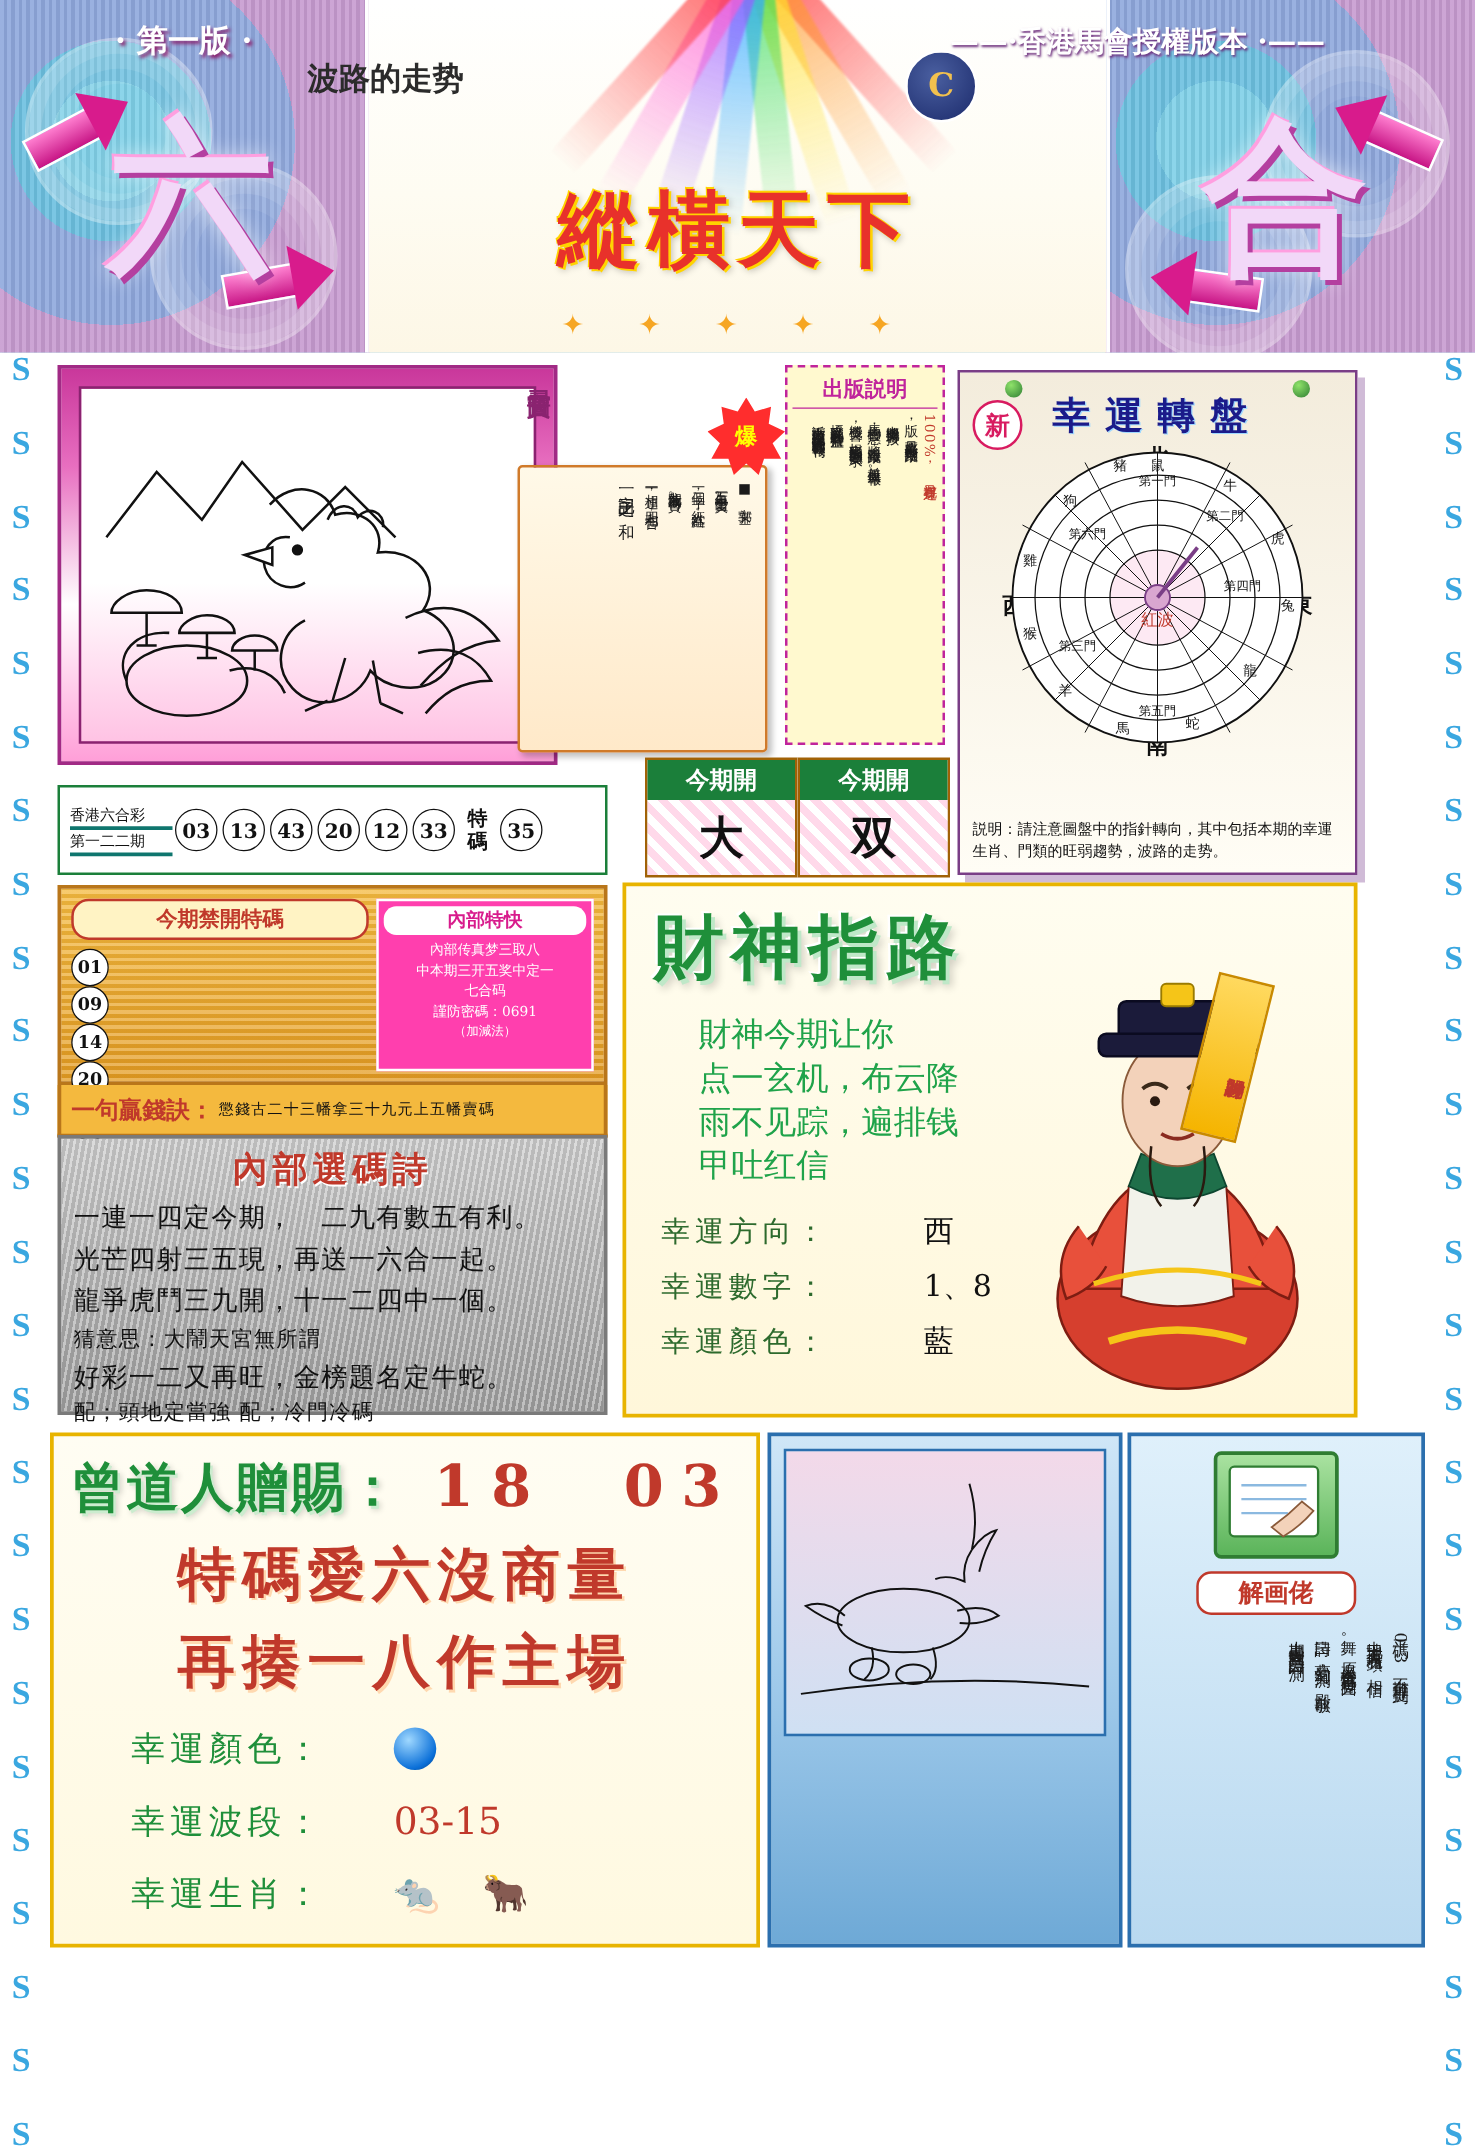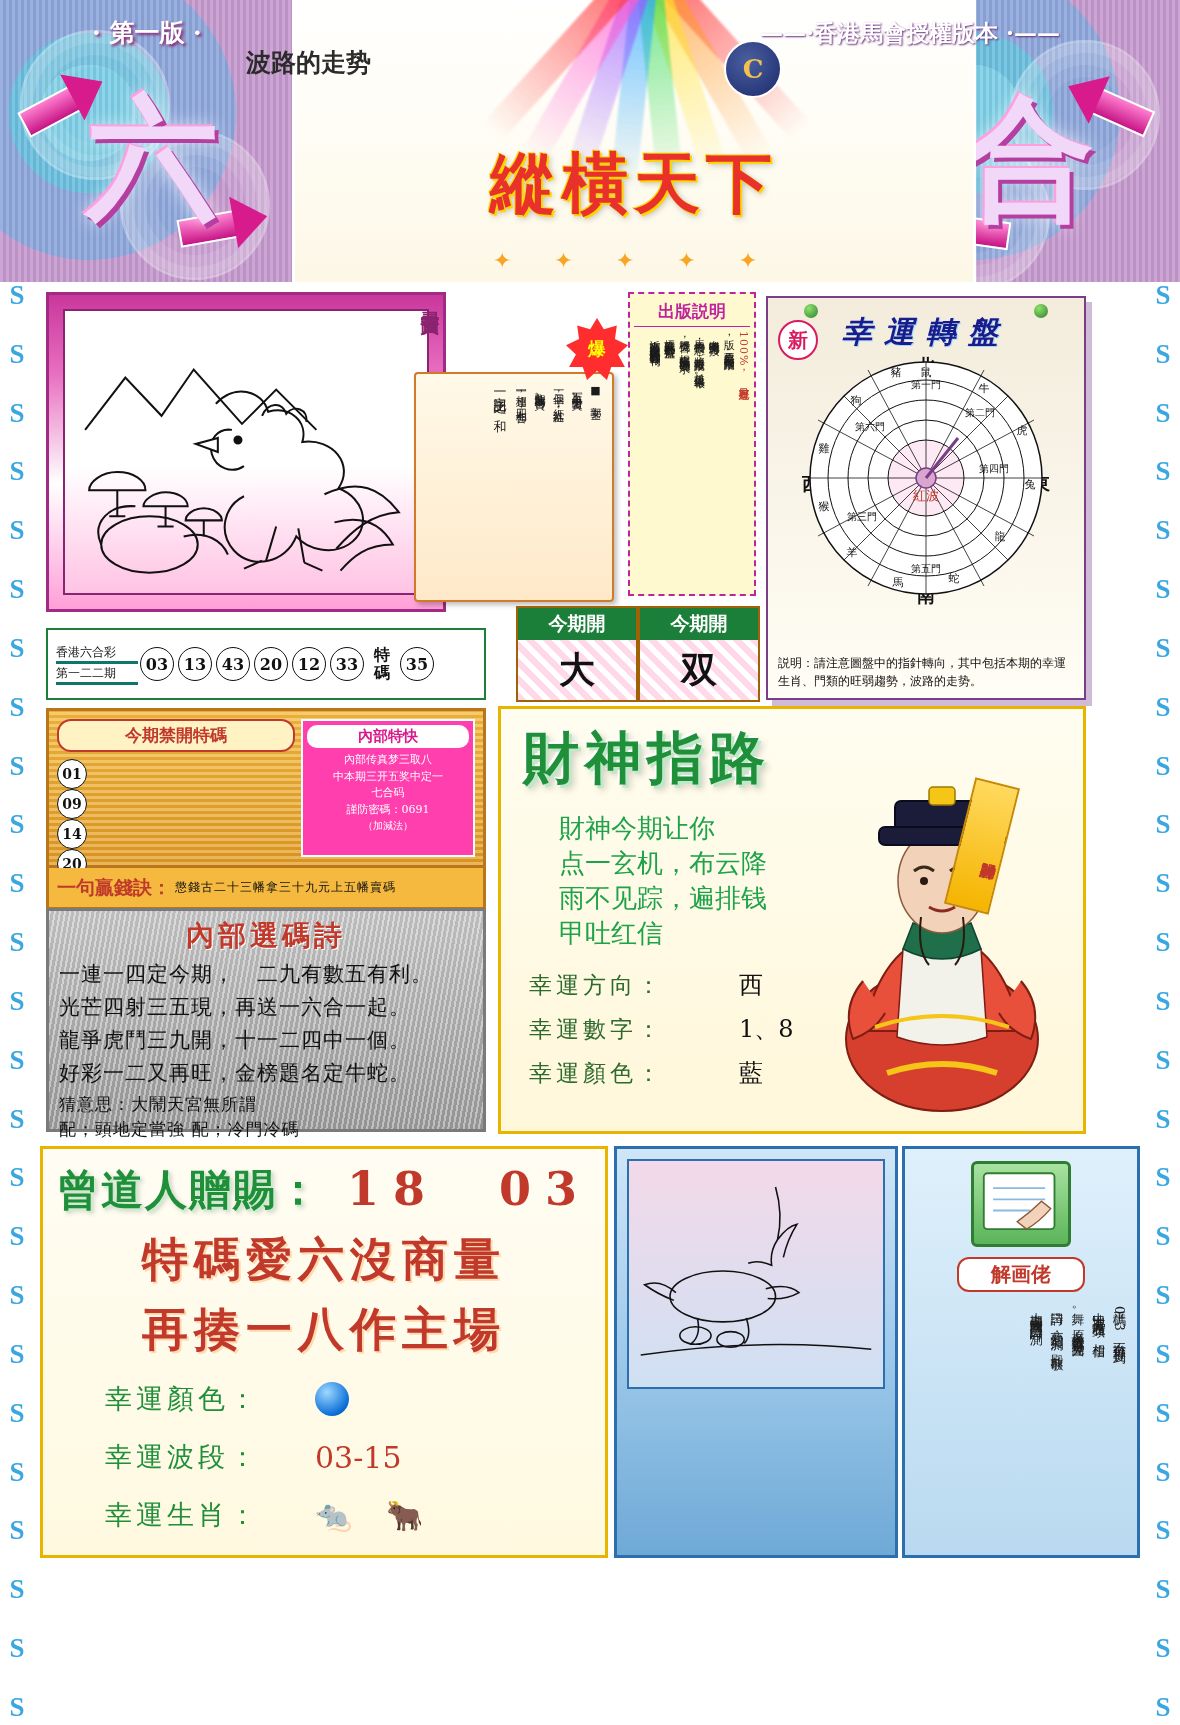"縱橫天下" .center-fan { width: 684px -> 596px }
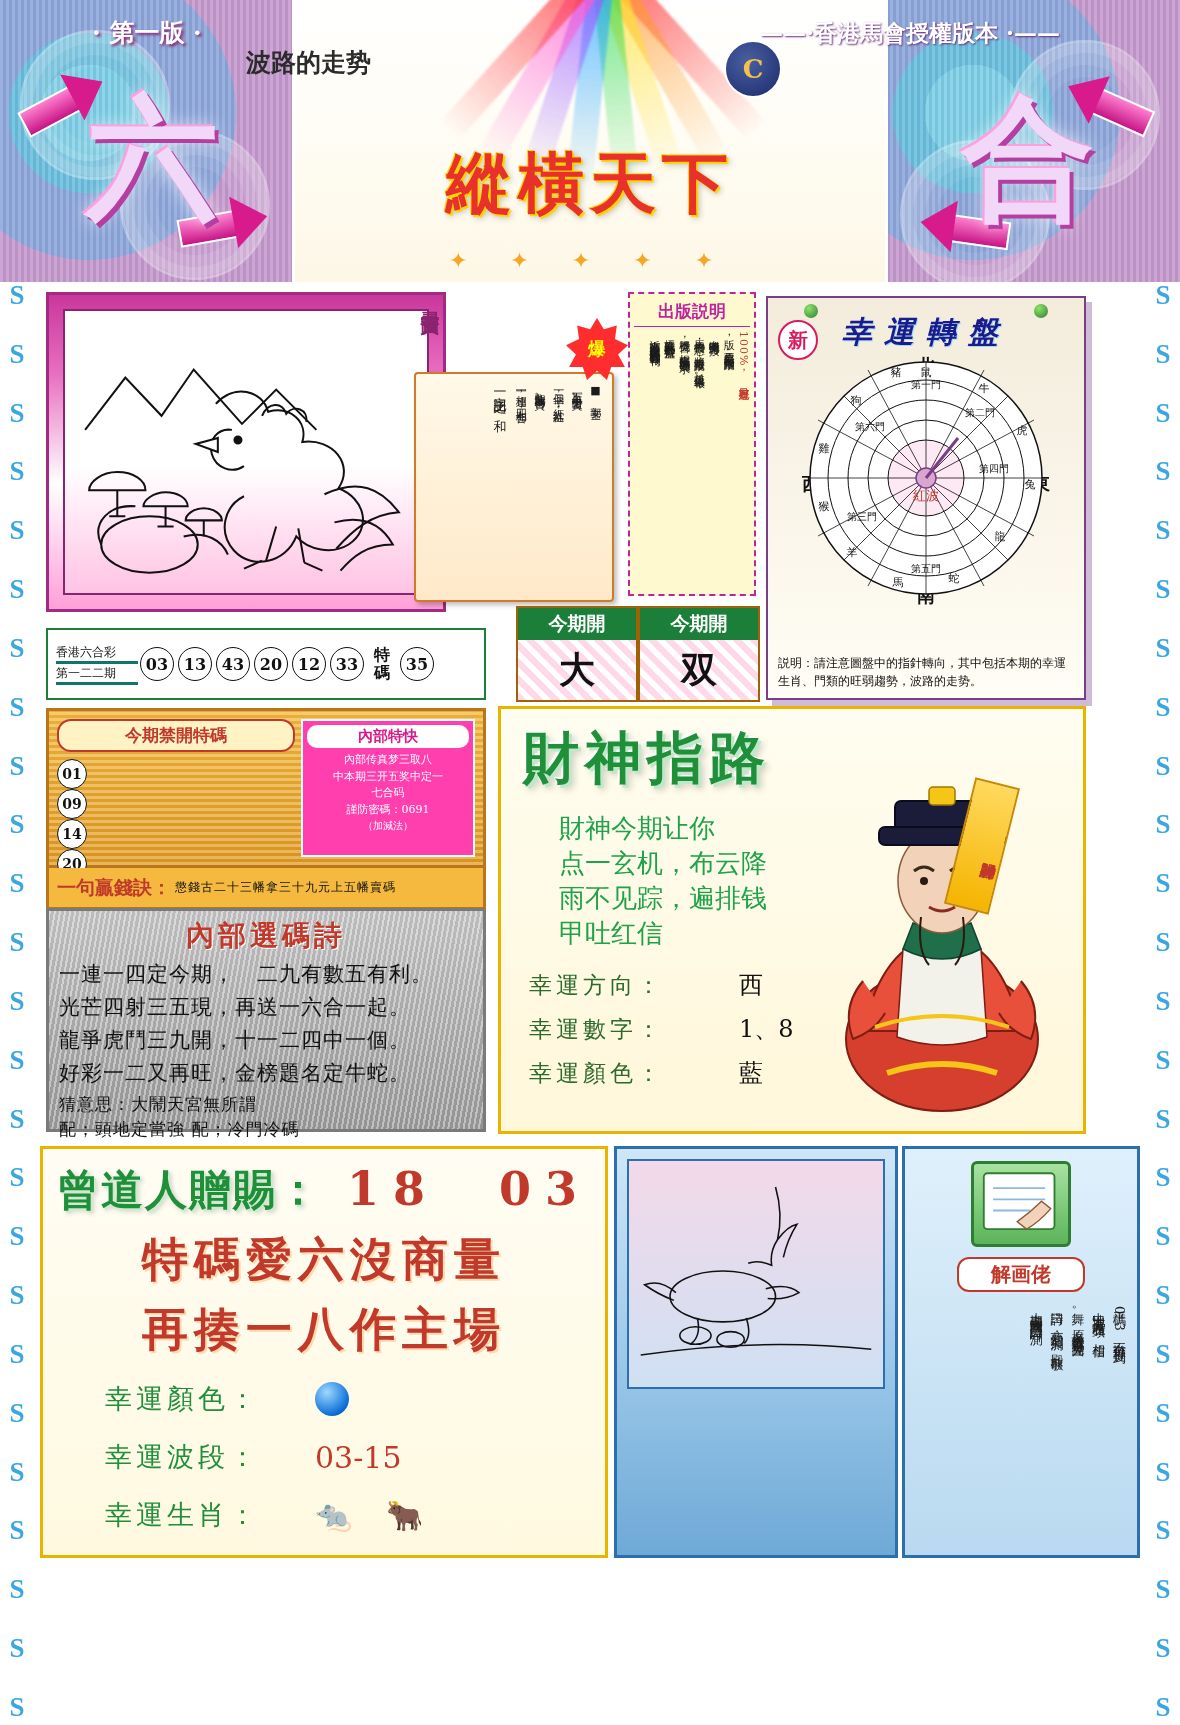"幸運轉盤" #wheel-panel .wtitle { font-style: italic -> none }
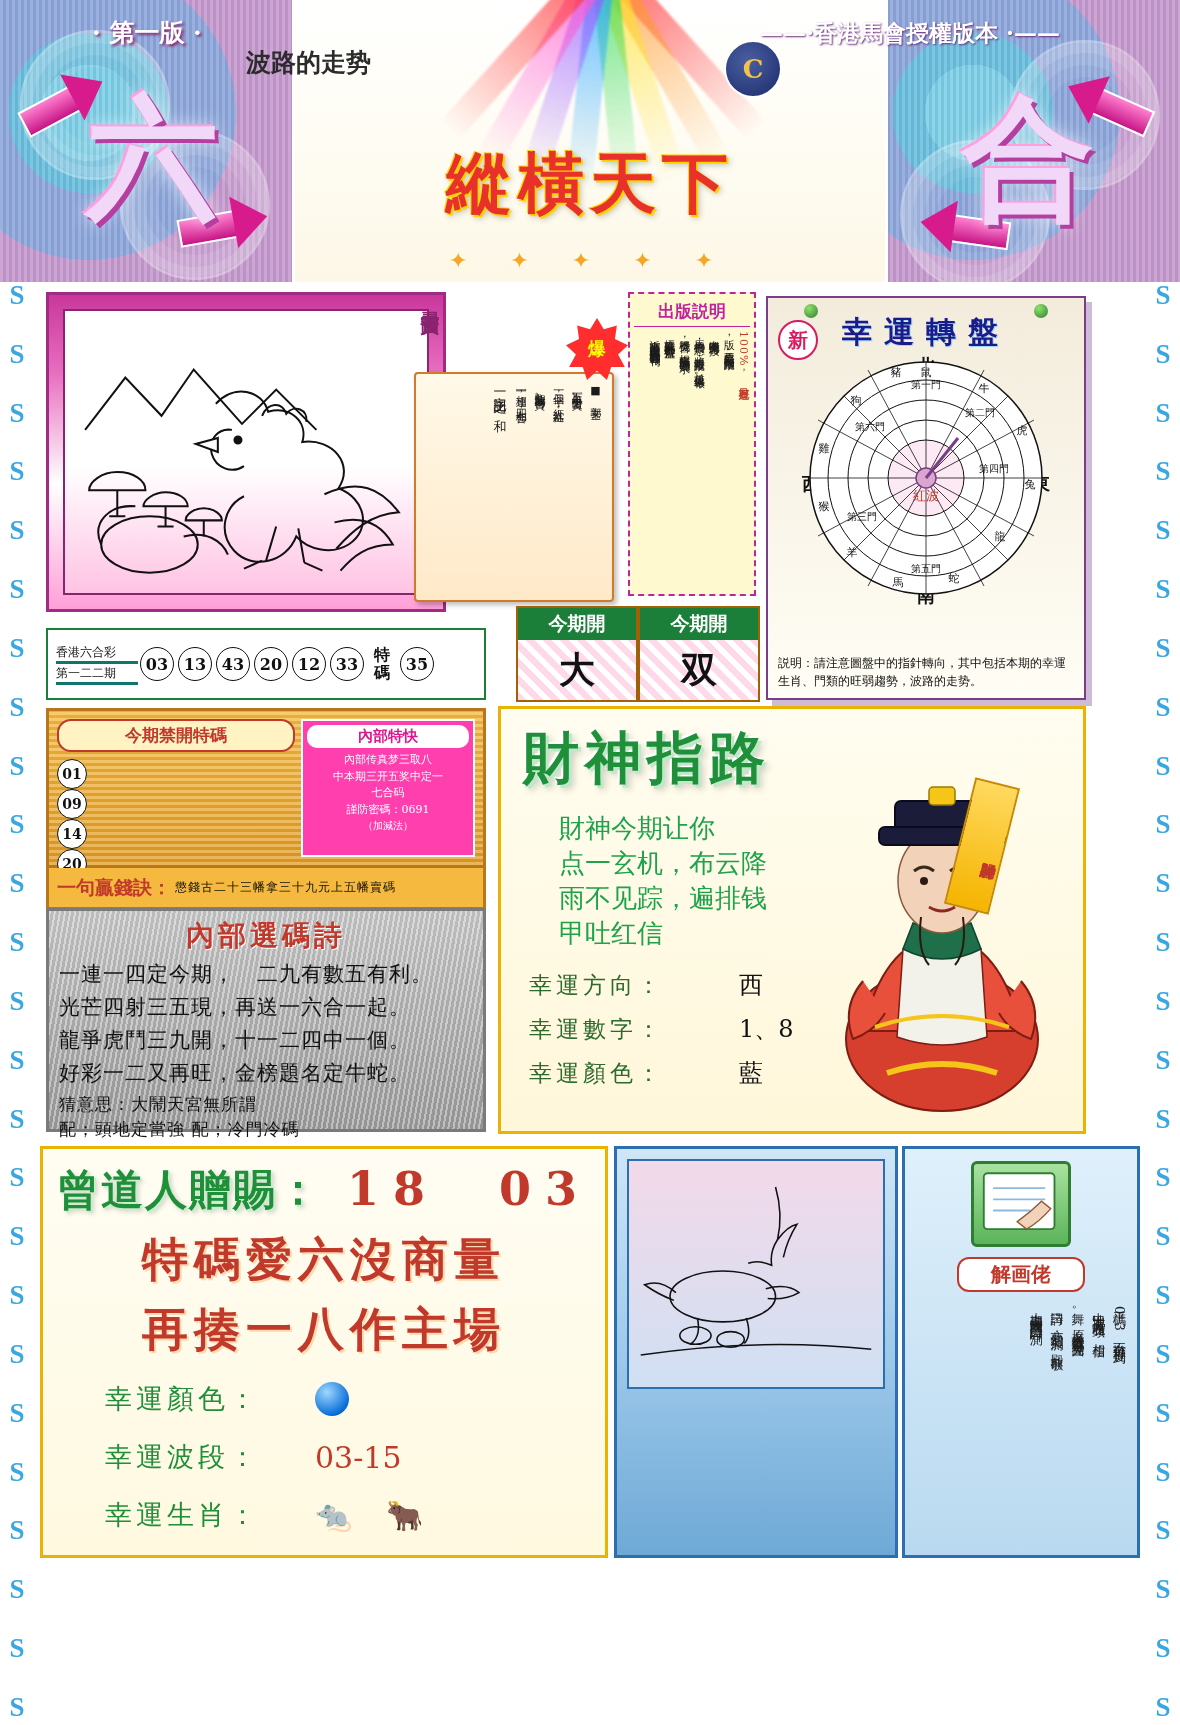"好彩一二又再旺，金榜題名定牛蛇。" div.poem-line { order: before "猜意思：大鬧天宮無所謂" -> after "猜意思：大鬧天宮無所謂" }
